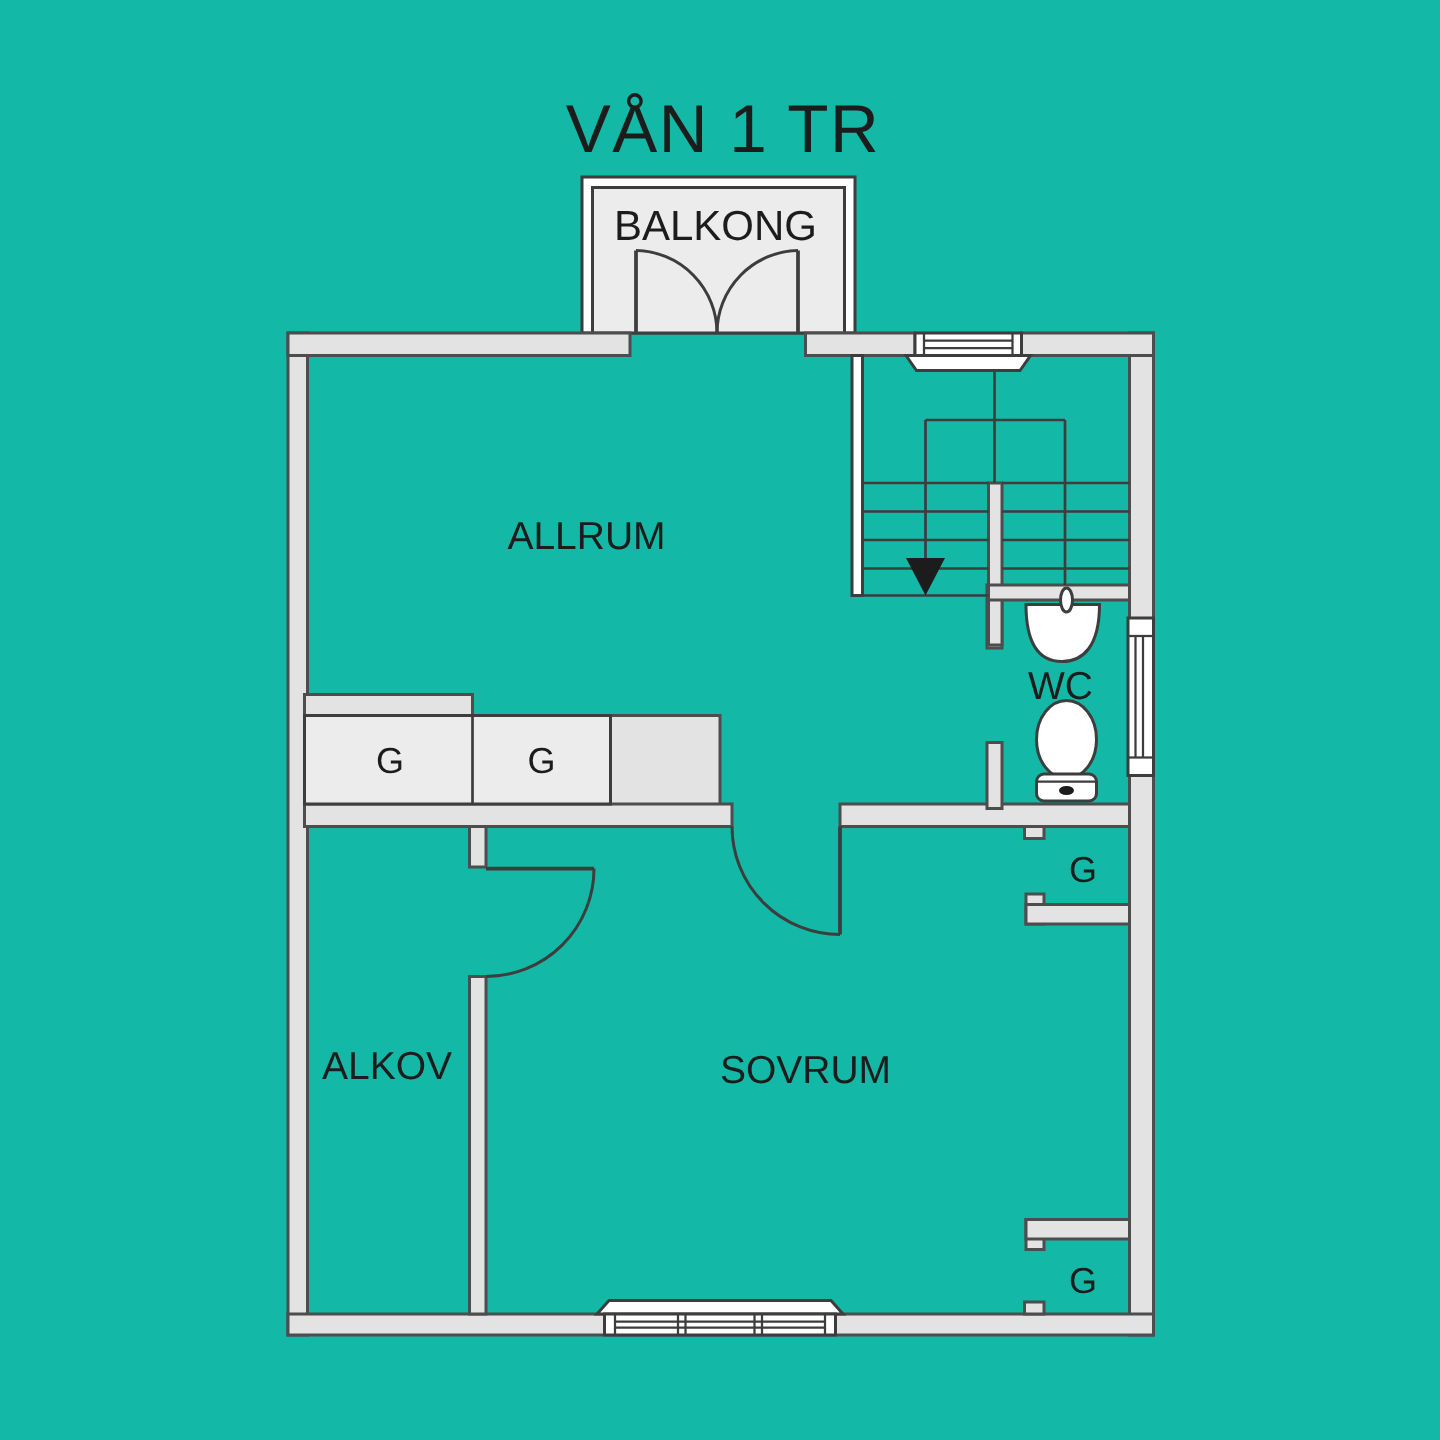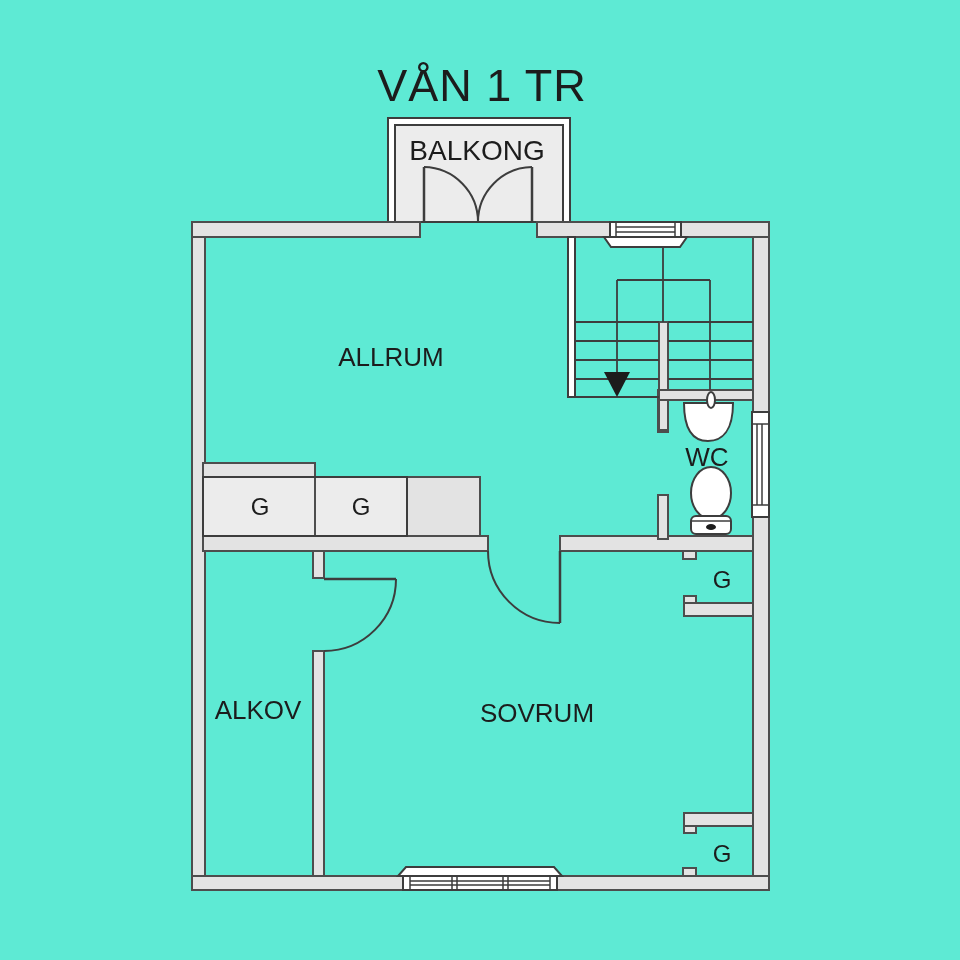"VÅN 1 TR" .page { background: #5eead4 -> #14b8a6 }
